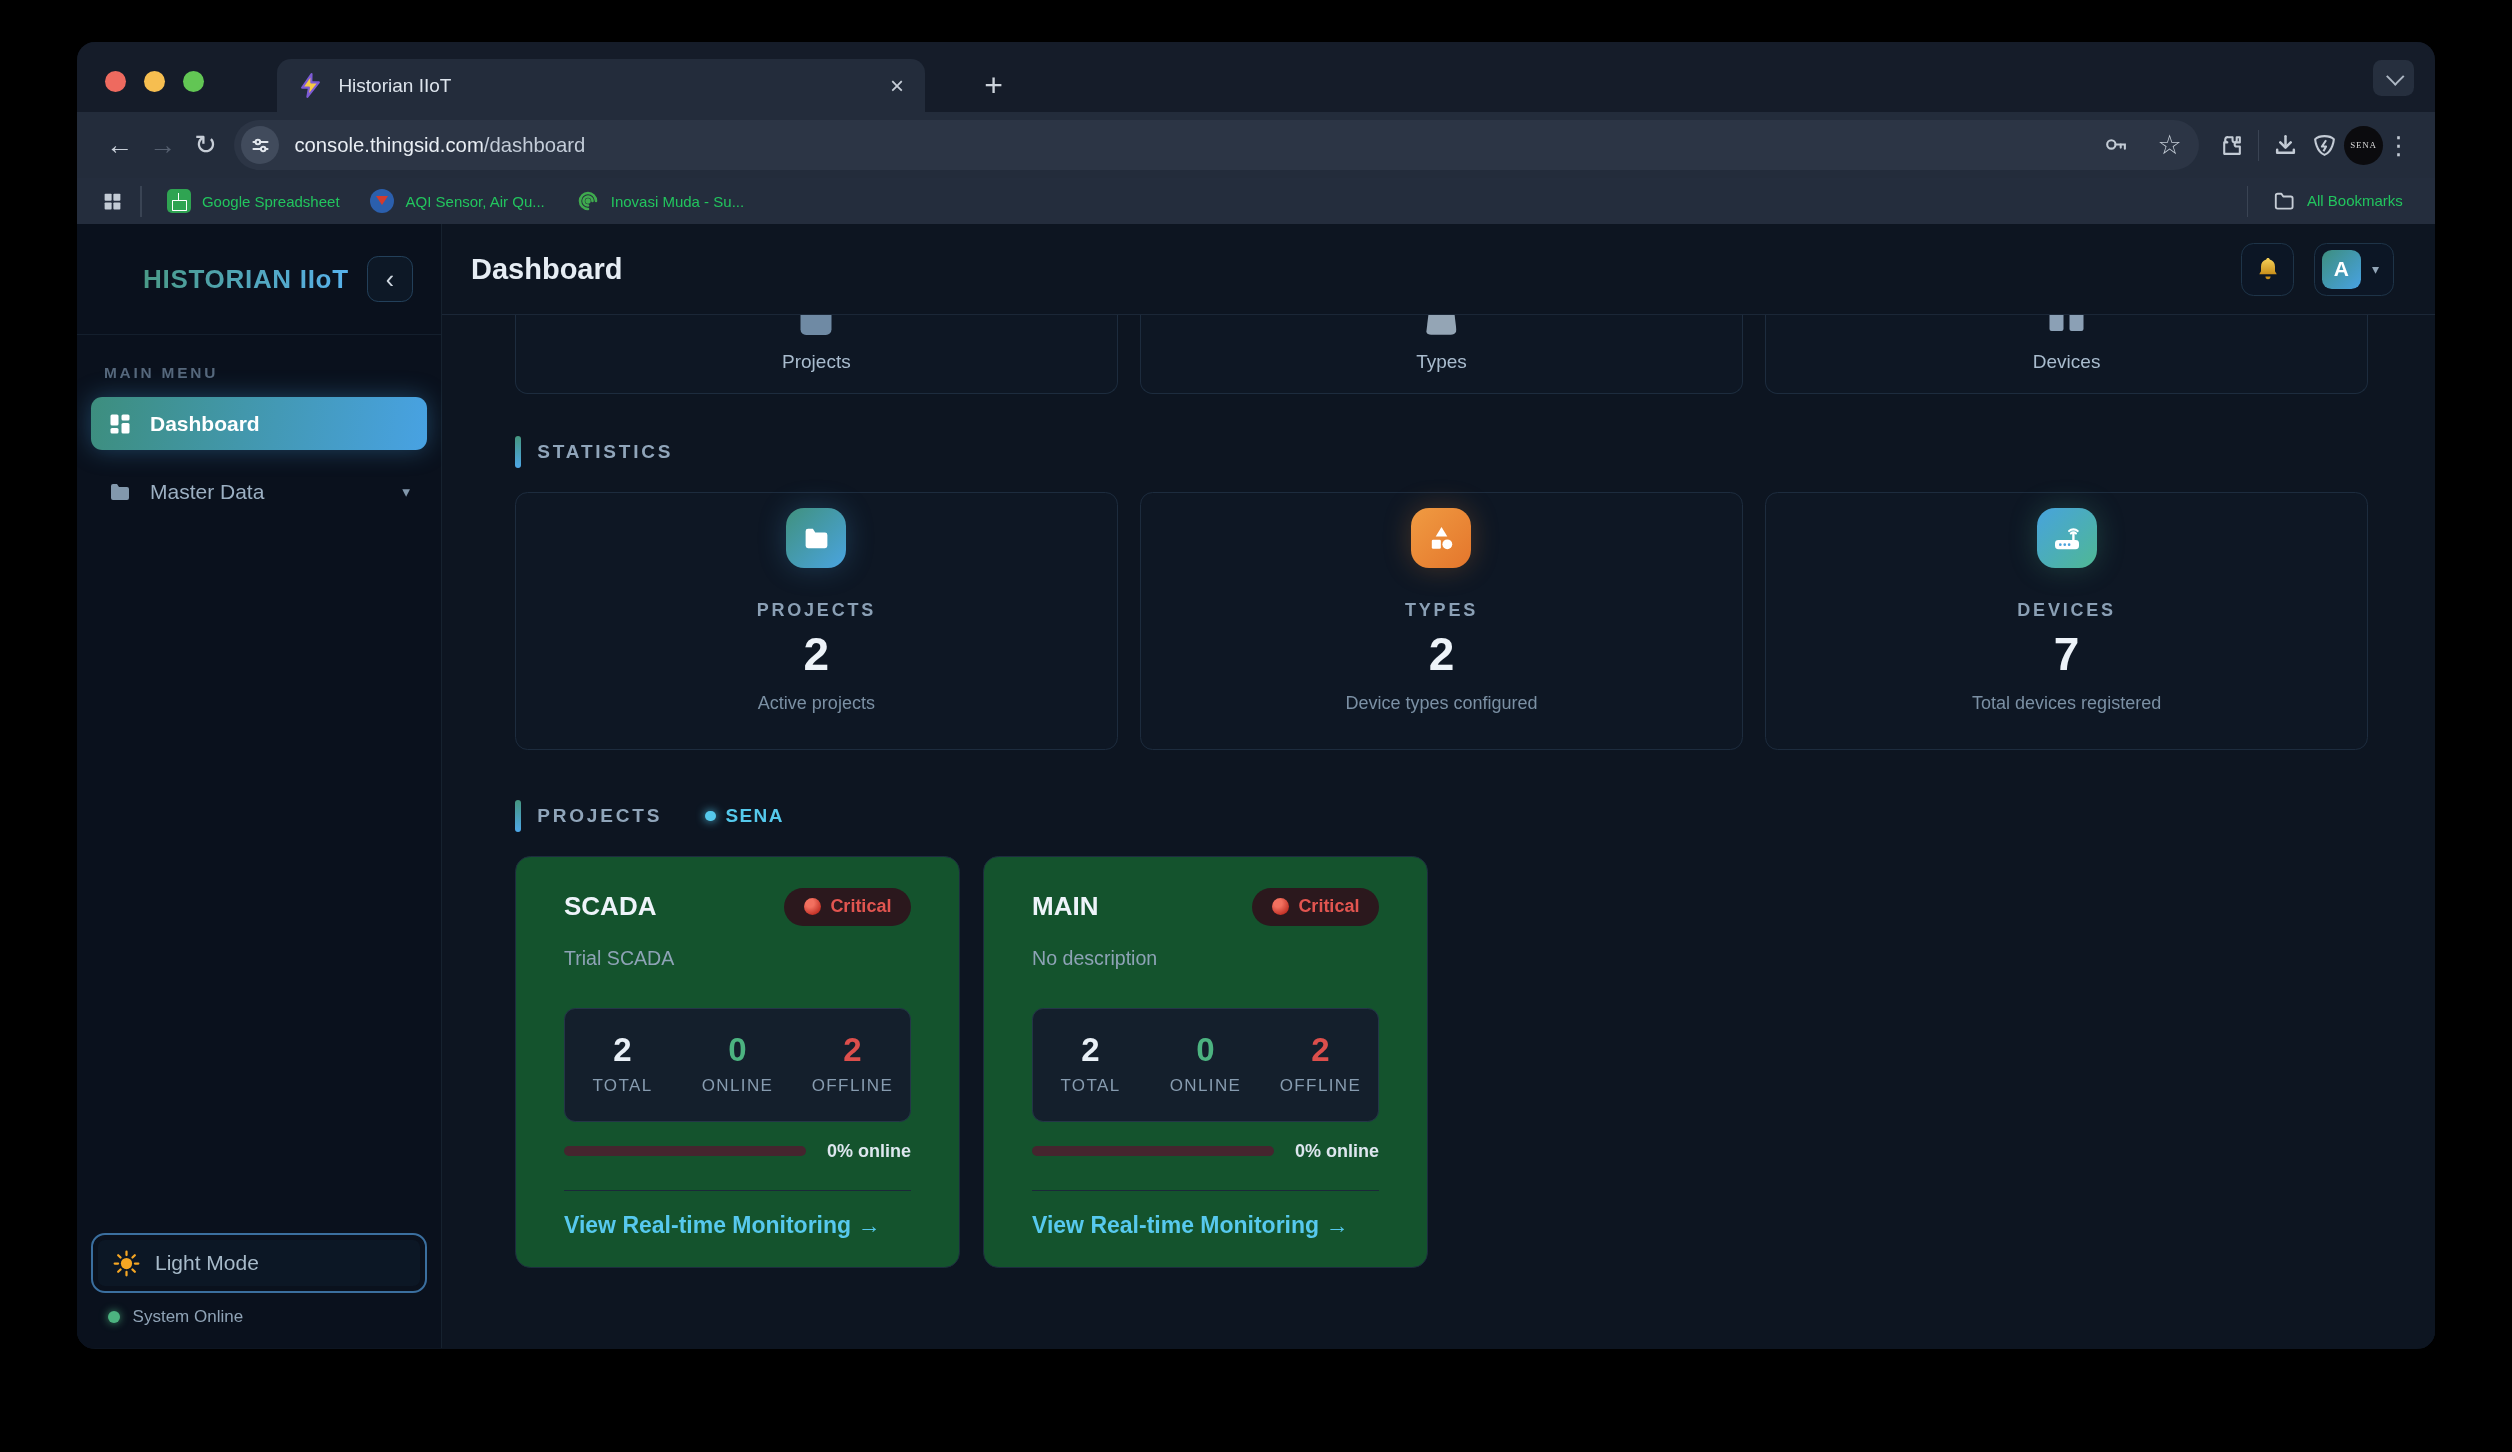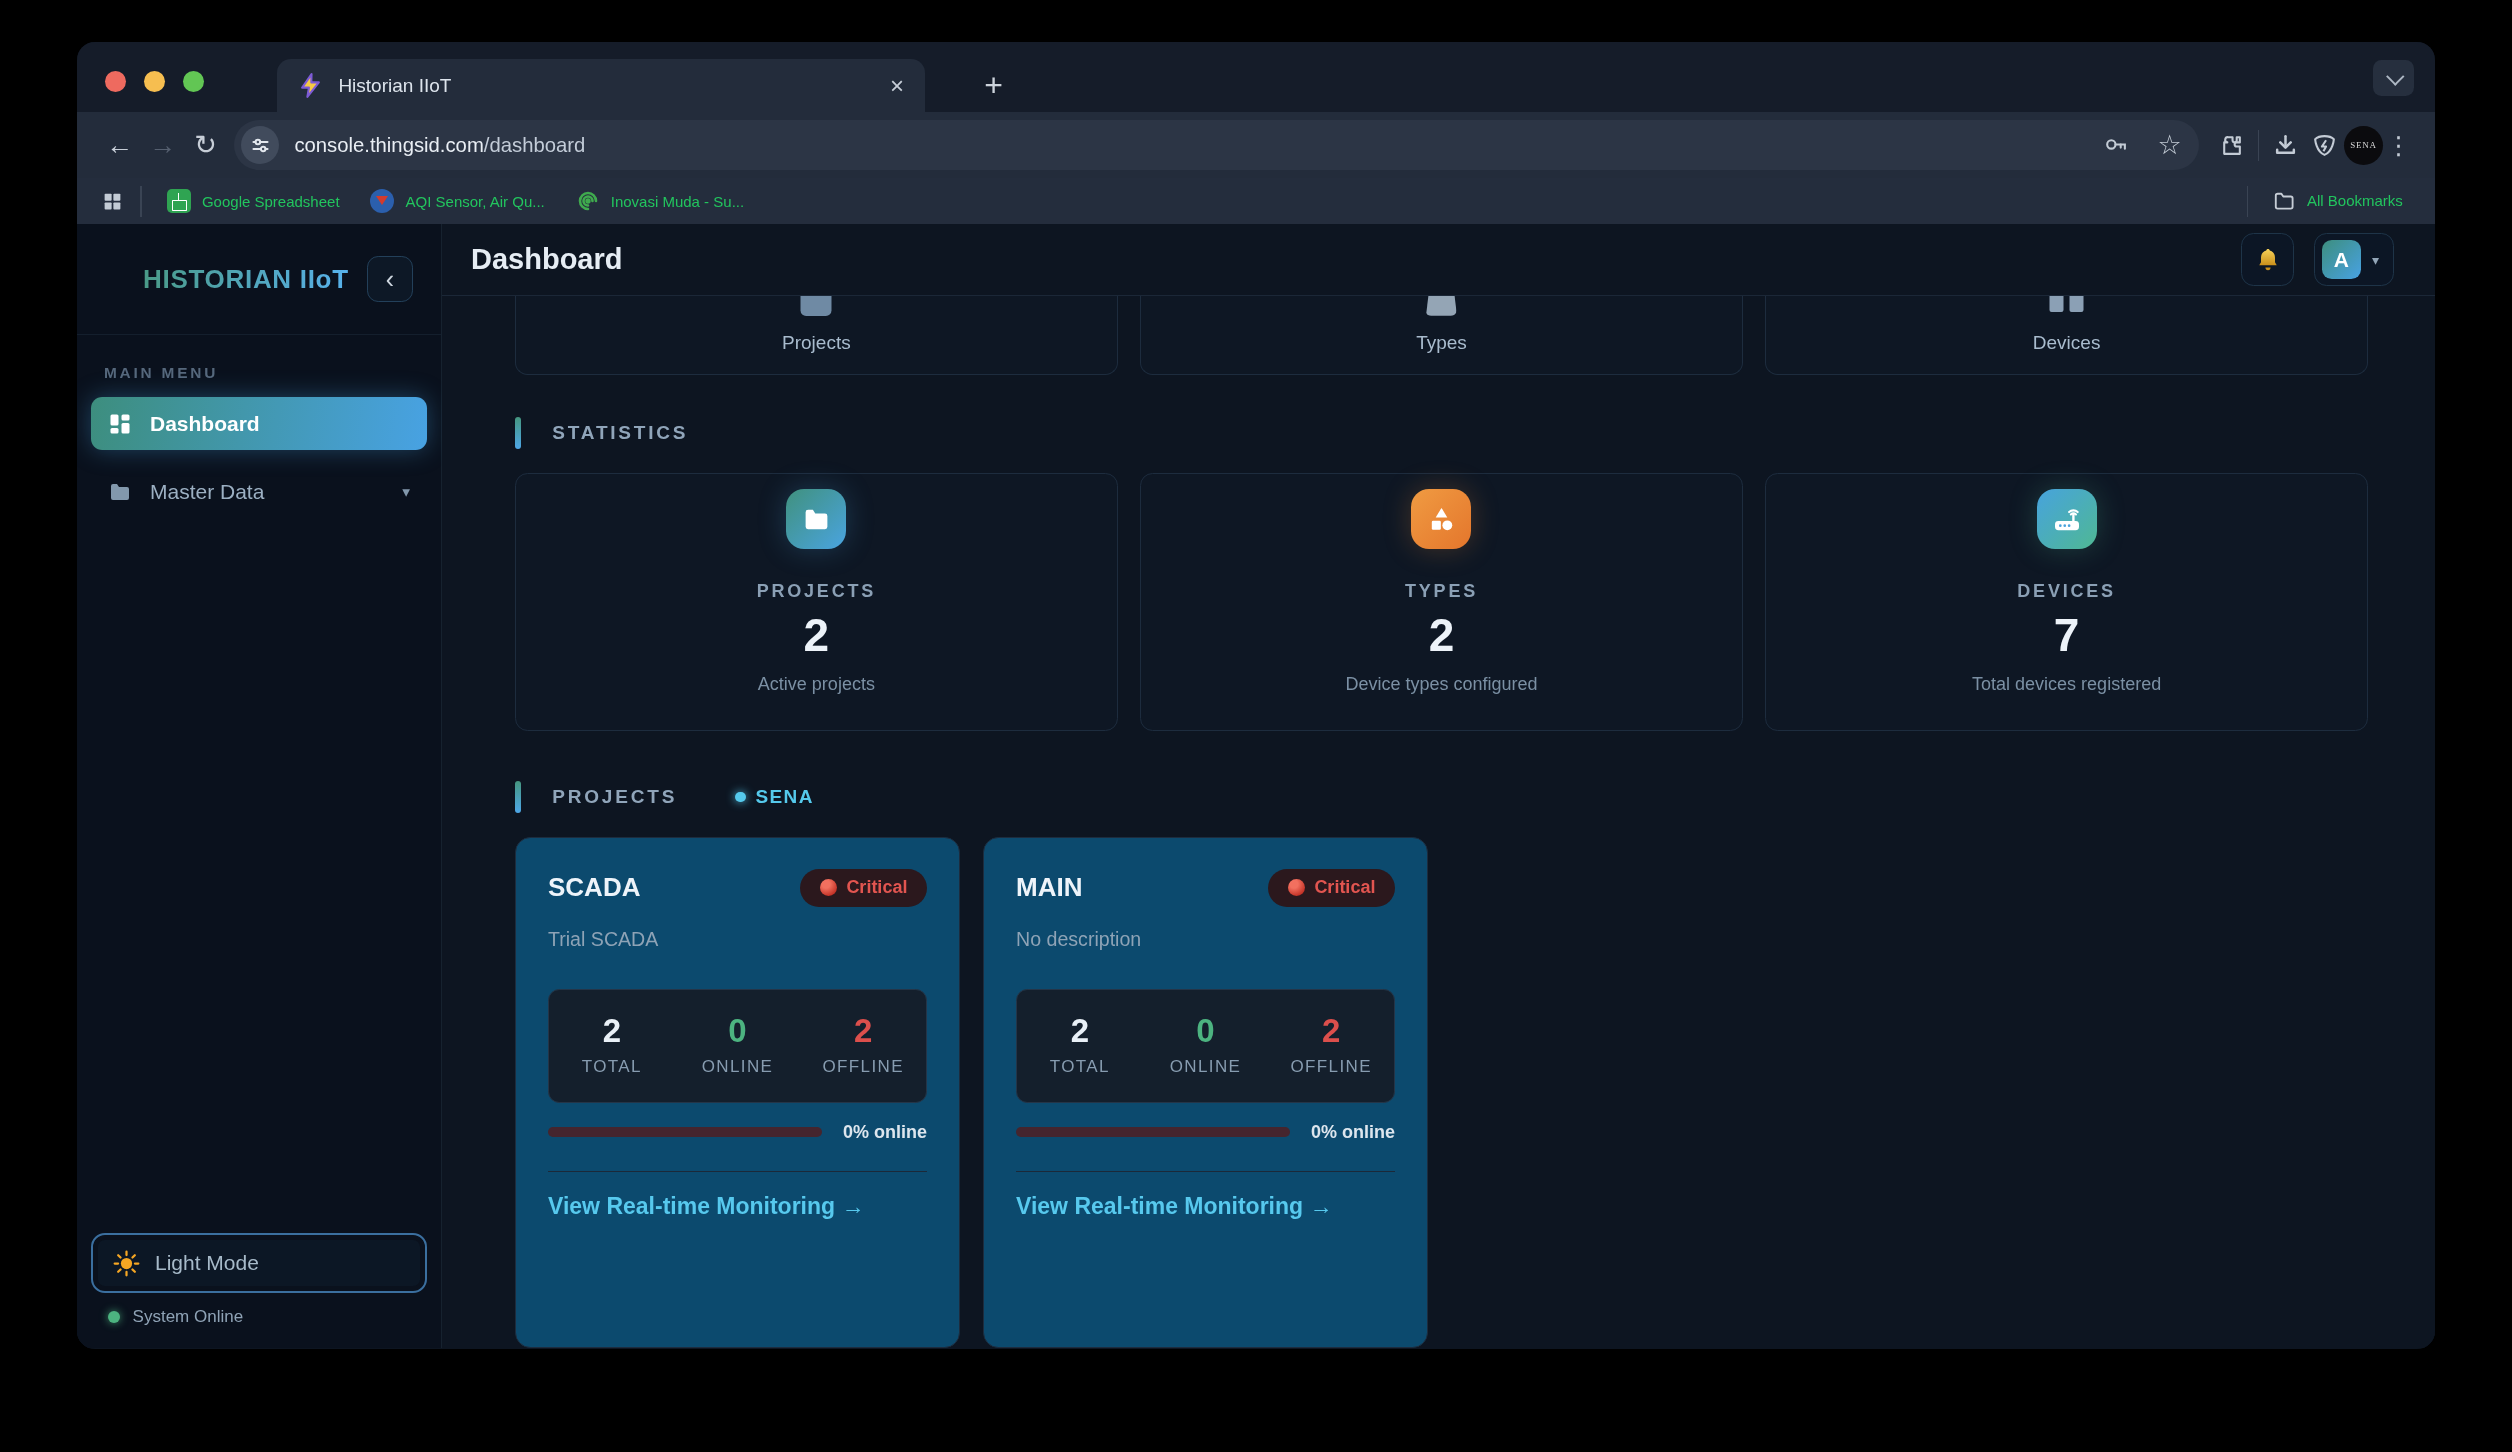"STATISTICS" .sec-head { gap: 31px -> 16px }
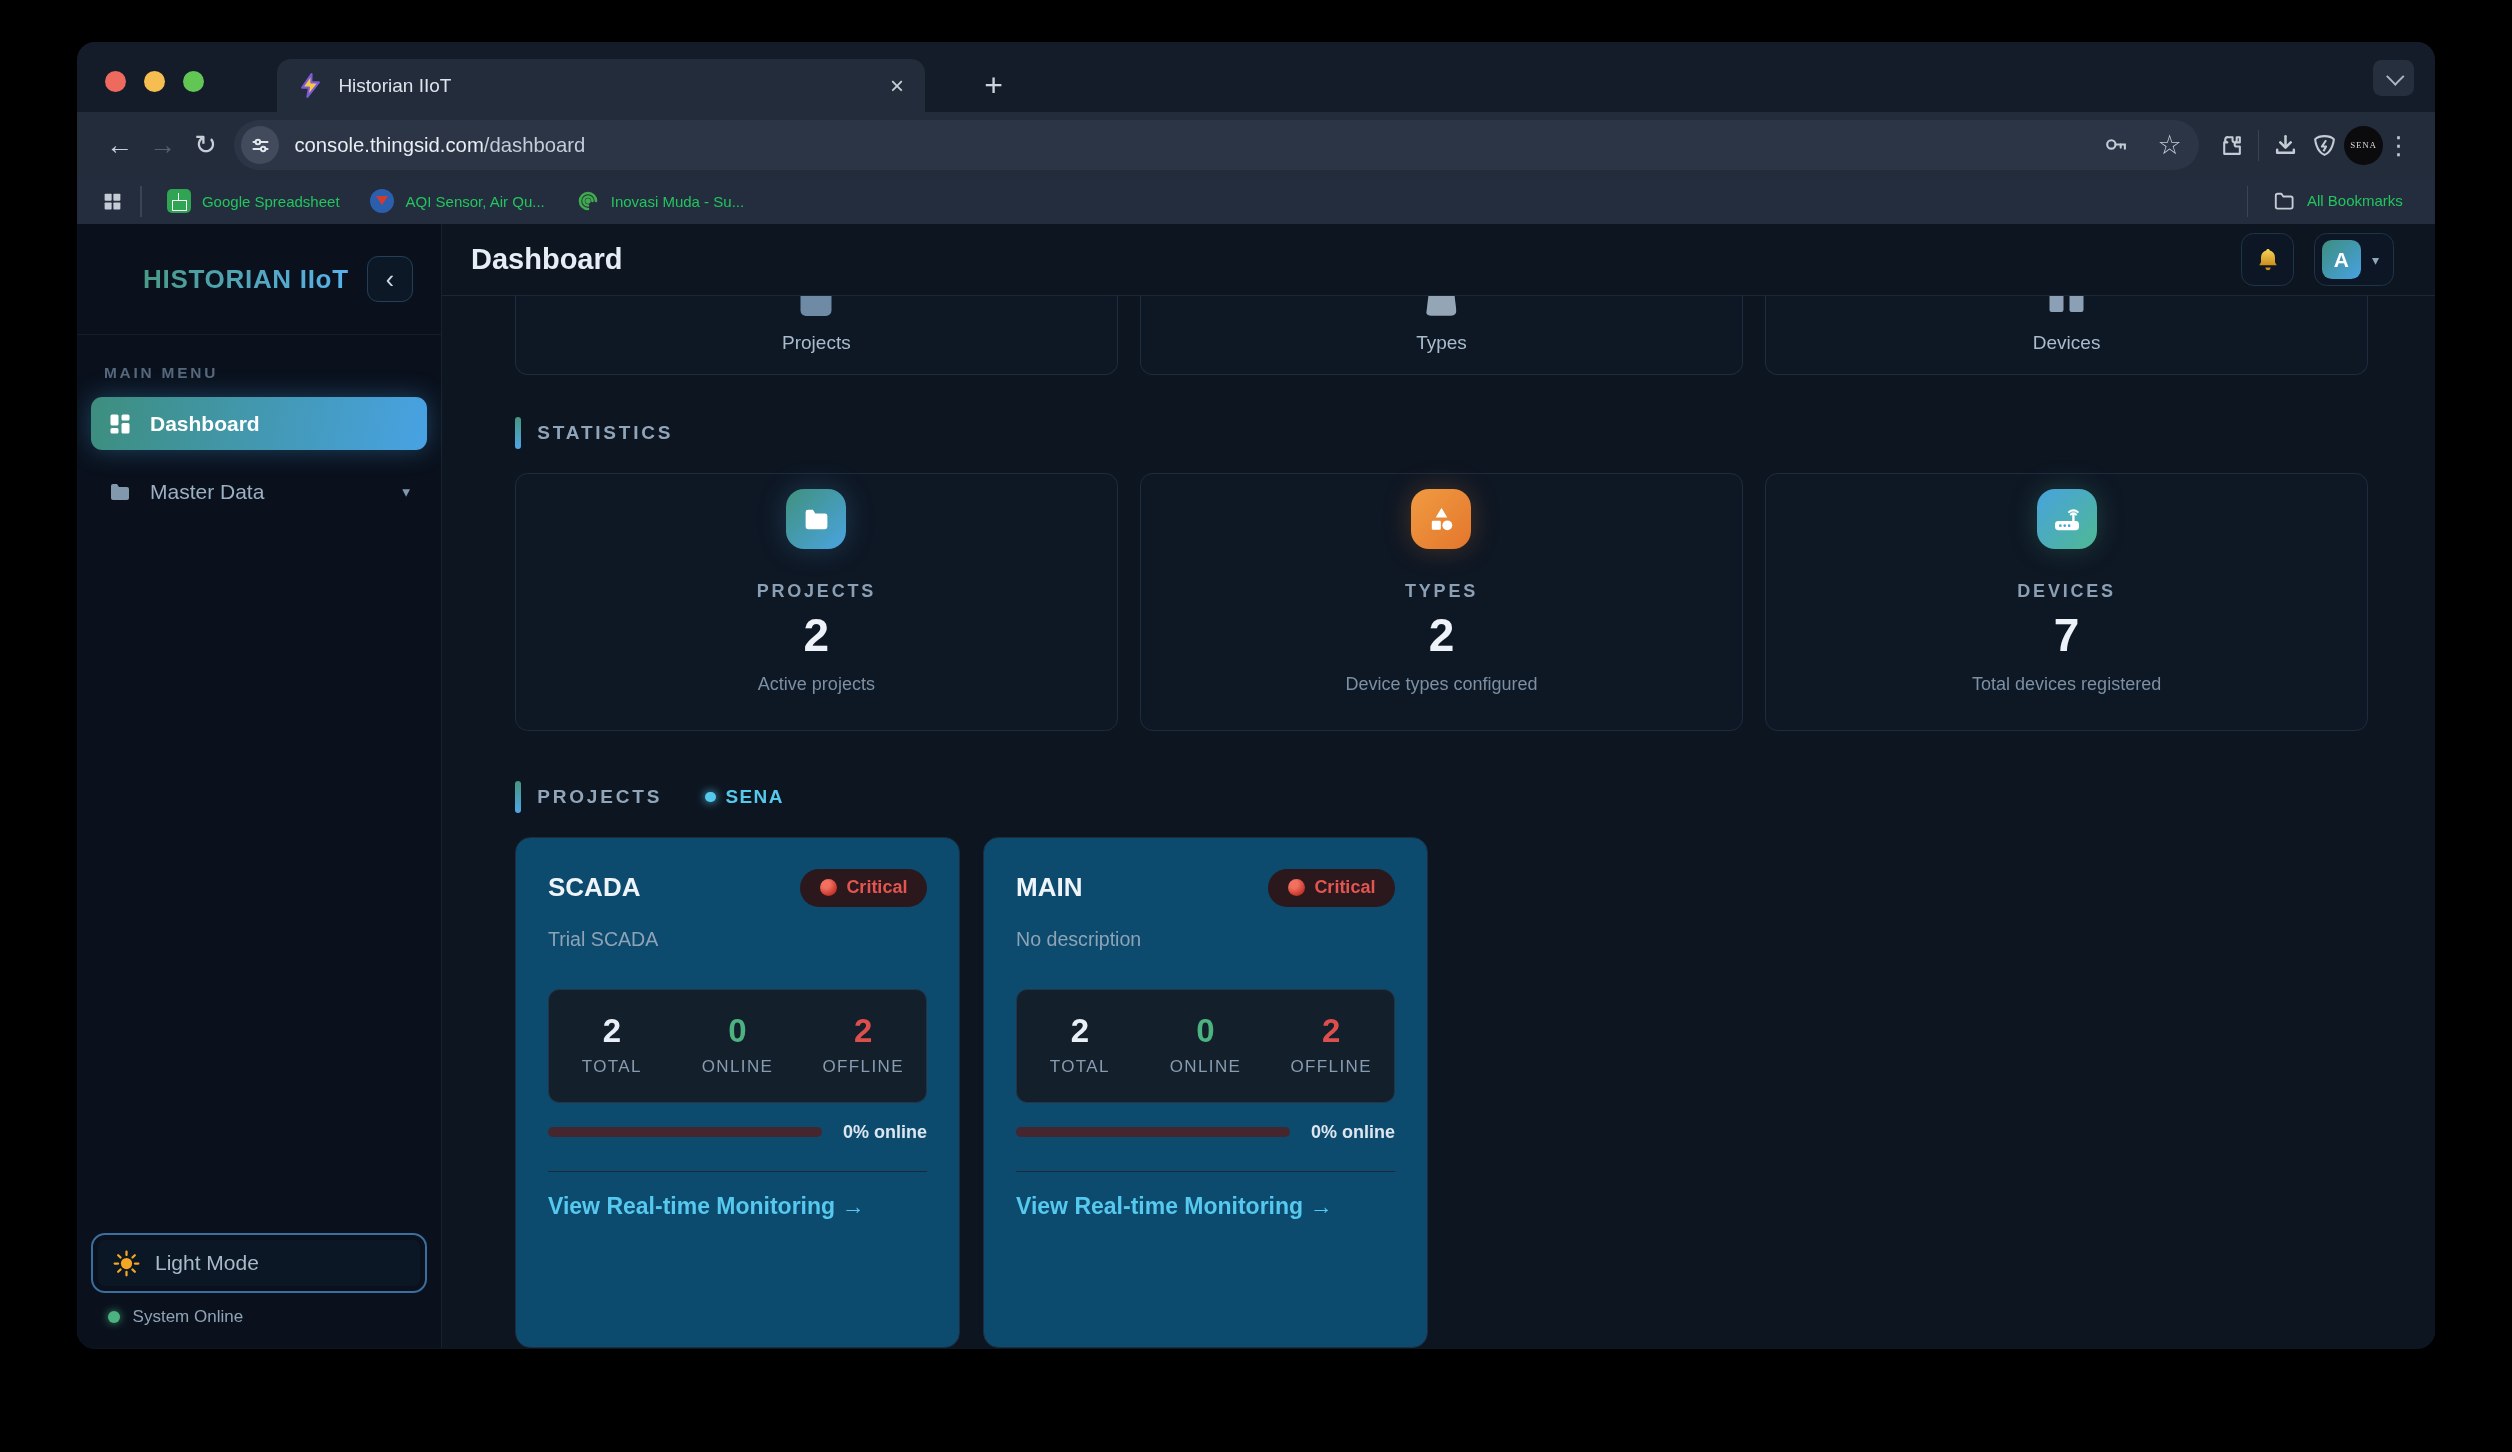"SCADA" .proj-card { background: #0c4a6e -> #14532d; height: 511px -> 412px; padding: 31px 32px 0 -> 31px 48px 0 }
